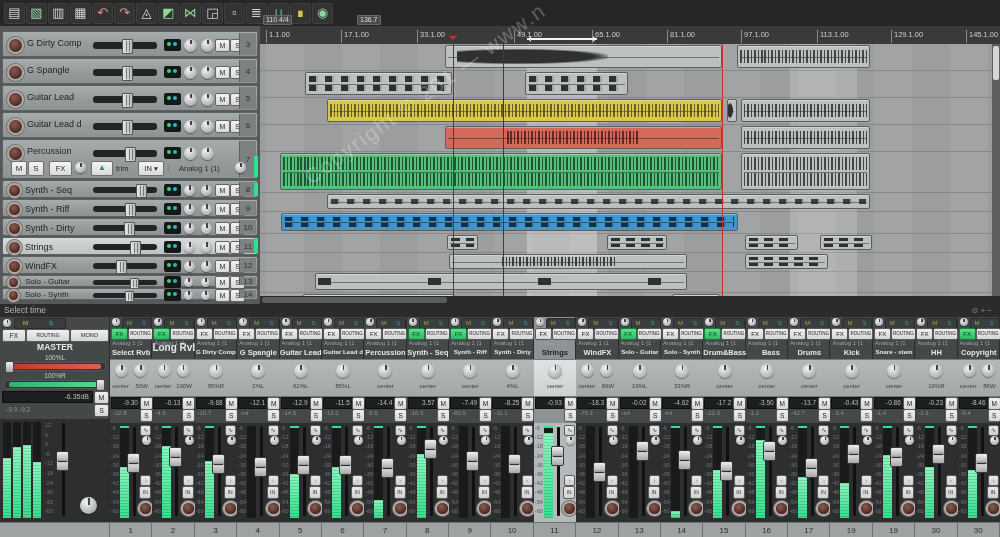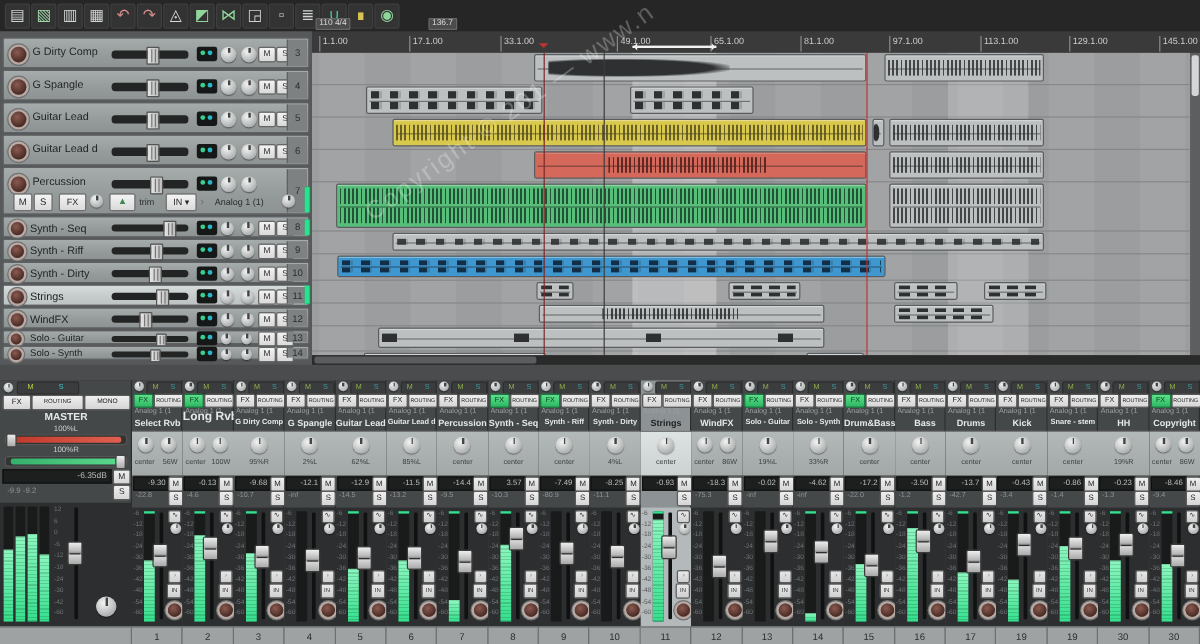"Select time" div.abs { html: none -> <div> <span>Select time</span> <span>⊙ + −</span> </div> }
